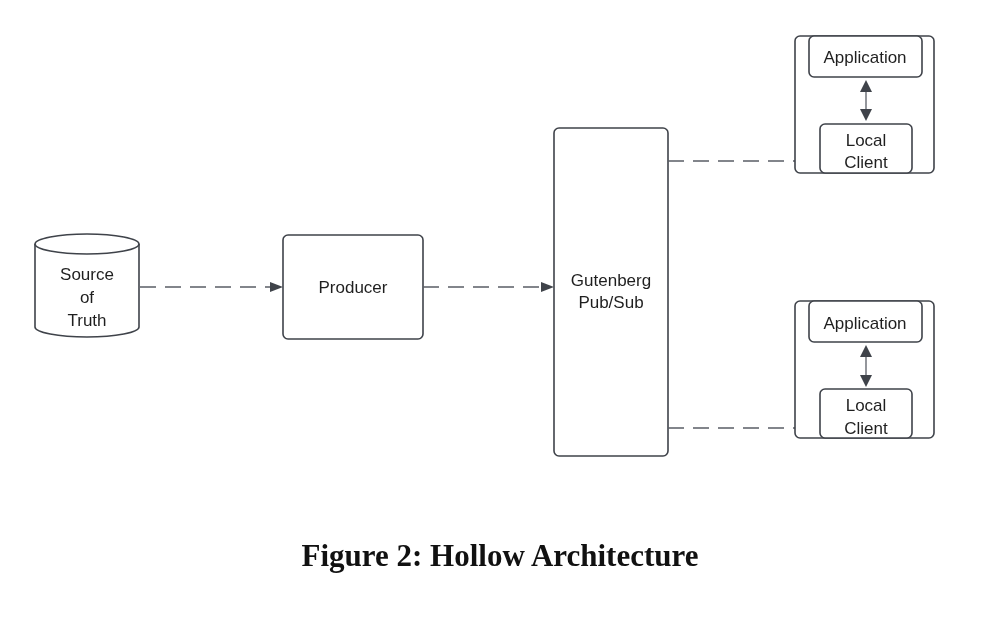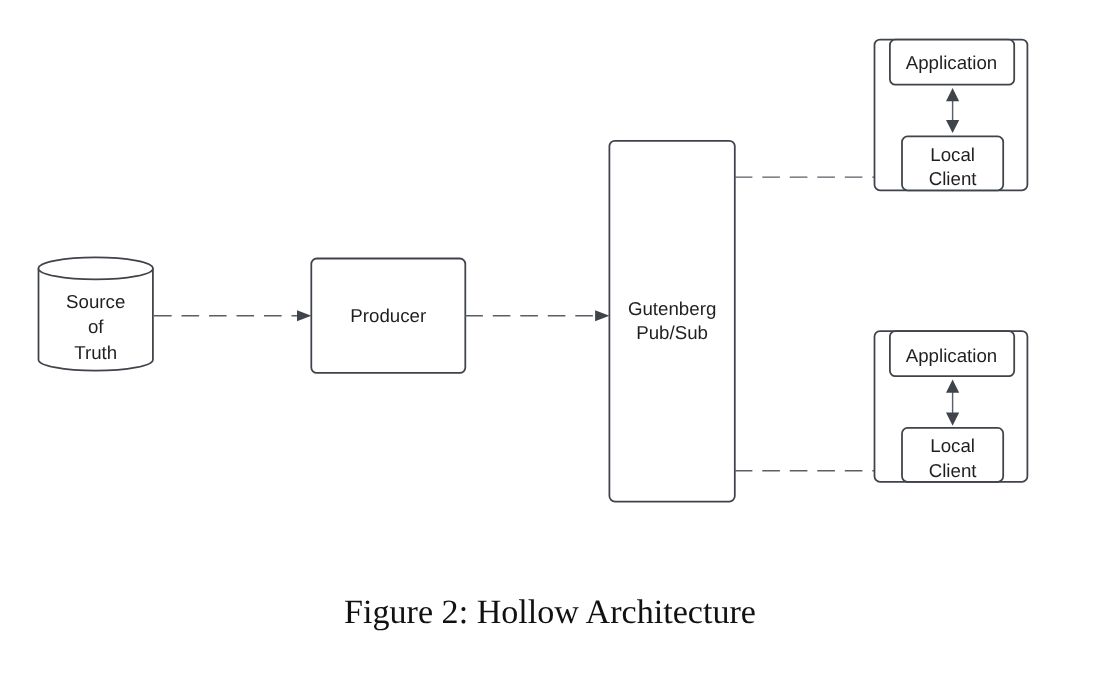"Figure 2: Hollow Architecture" #caption { font-weight: normal -> bold }
